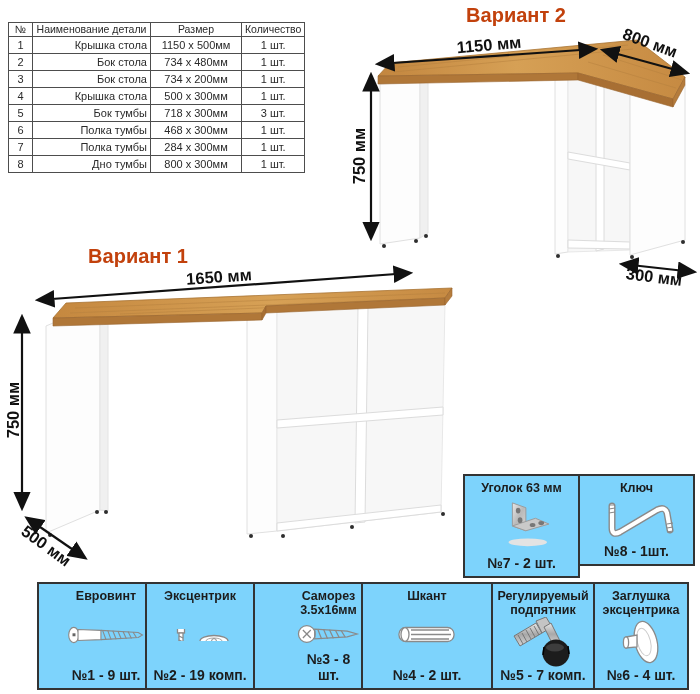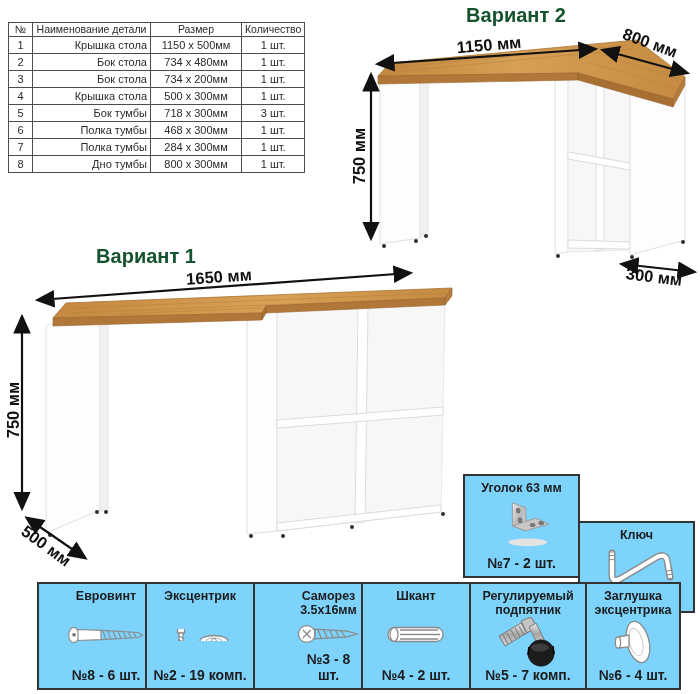"Вариант 2" .big-title { color: #14532d -> #c2410c }
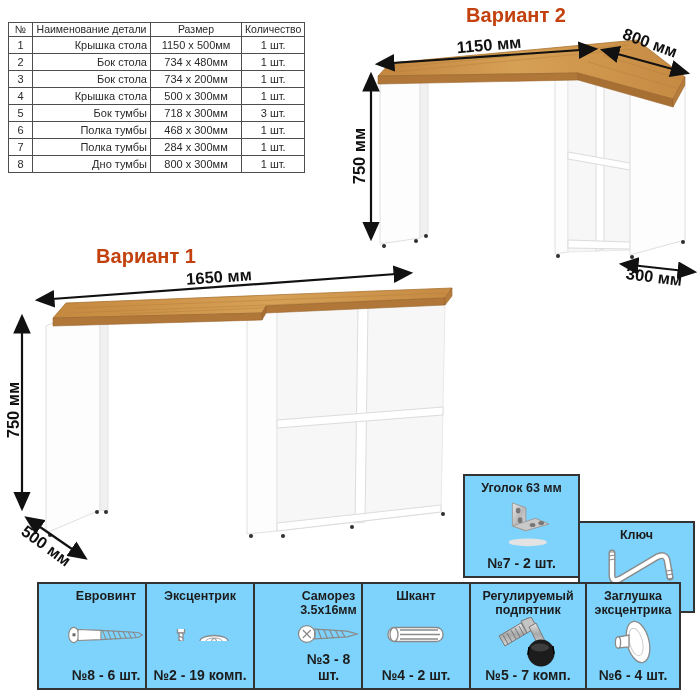"Вариант 1" div.big-title { left: 146px -> 138px }
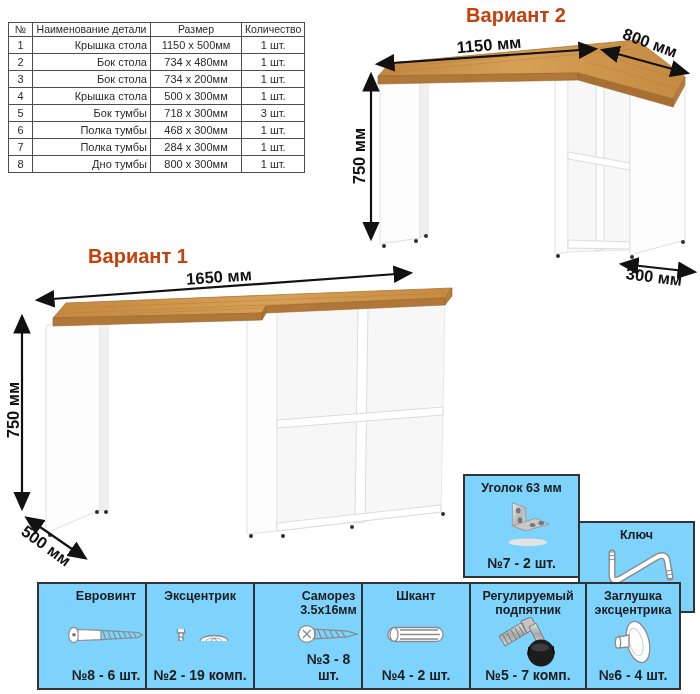"Ключ" div.hwbox { margin-top: 47px -> none }
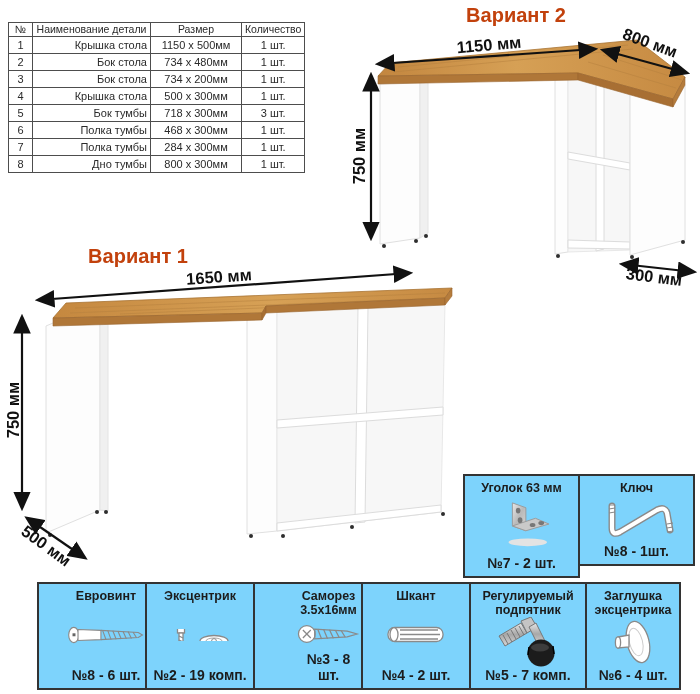"Шкант" div.hwbox { width: 110px -> 132px }
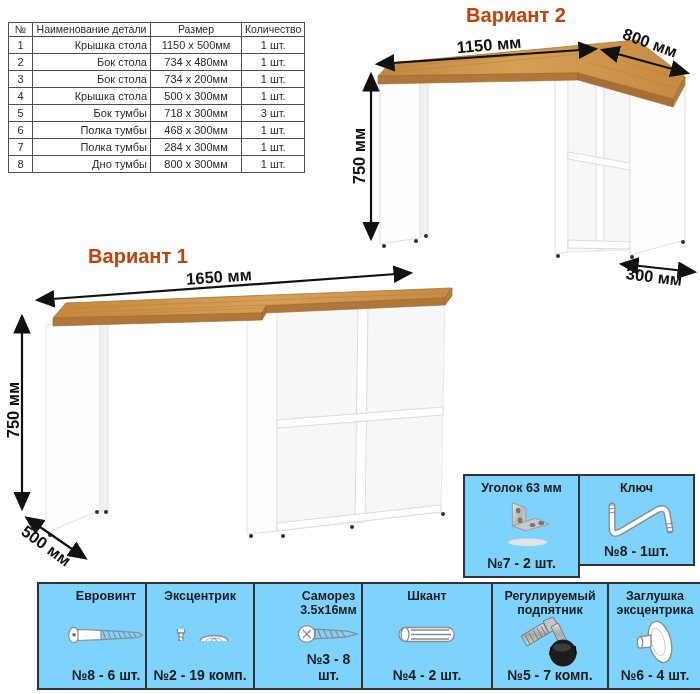"Регулируемый подпятник" div.hwbox { width: 118px -> 104px }
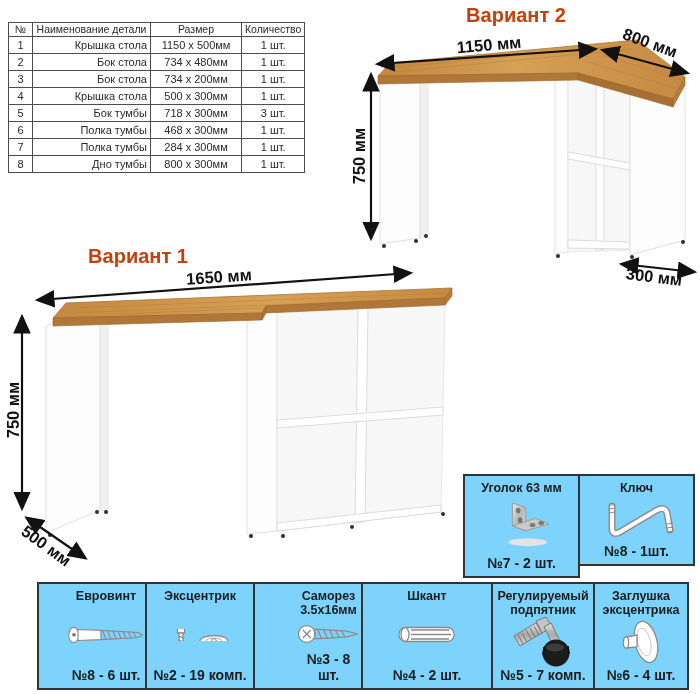"№8 - 6 шт." div.hw-count { text: 8 - 6 -> 1 - 9 }
